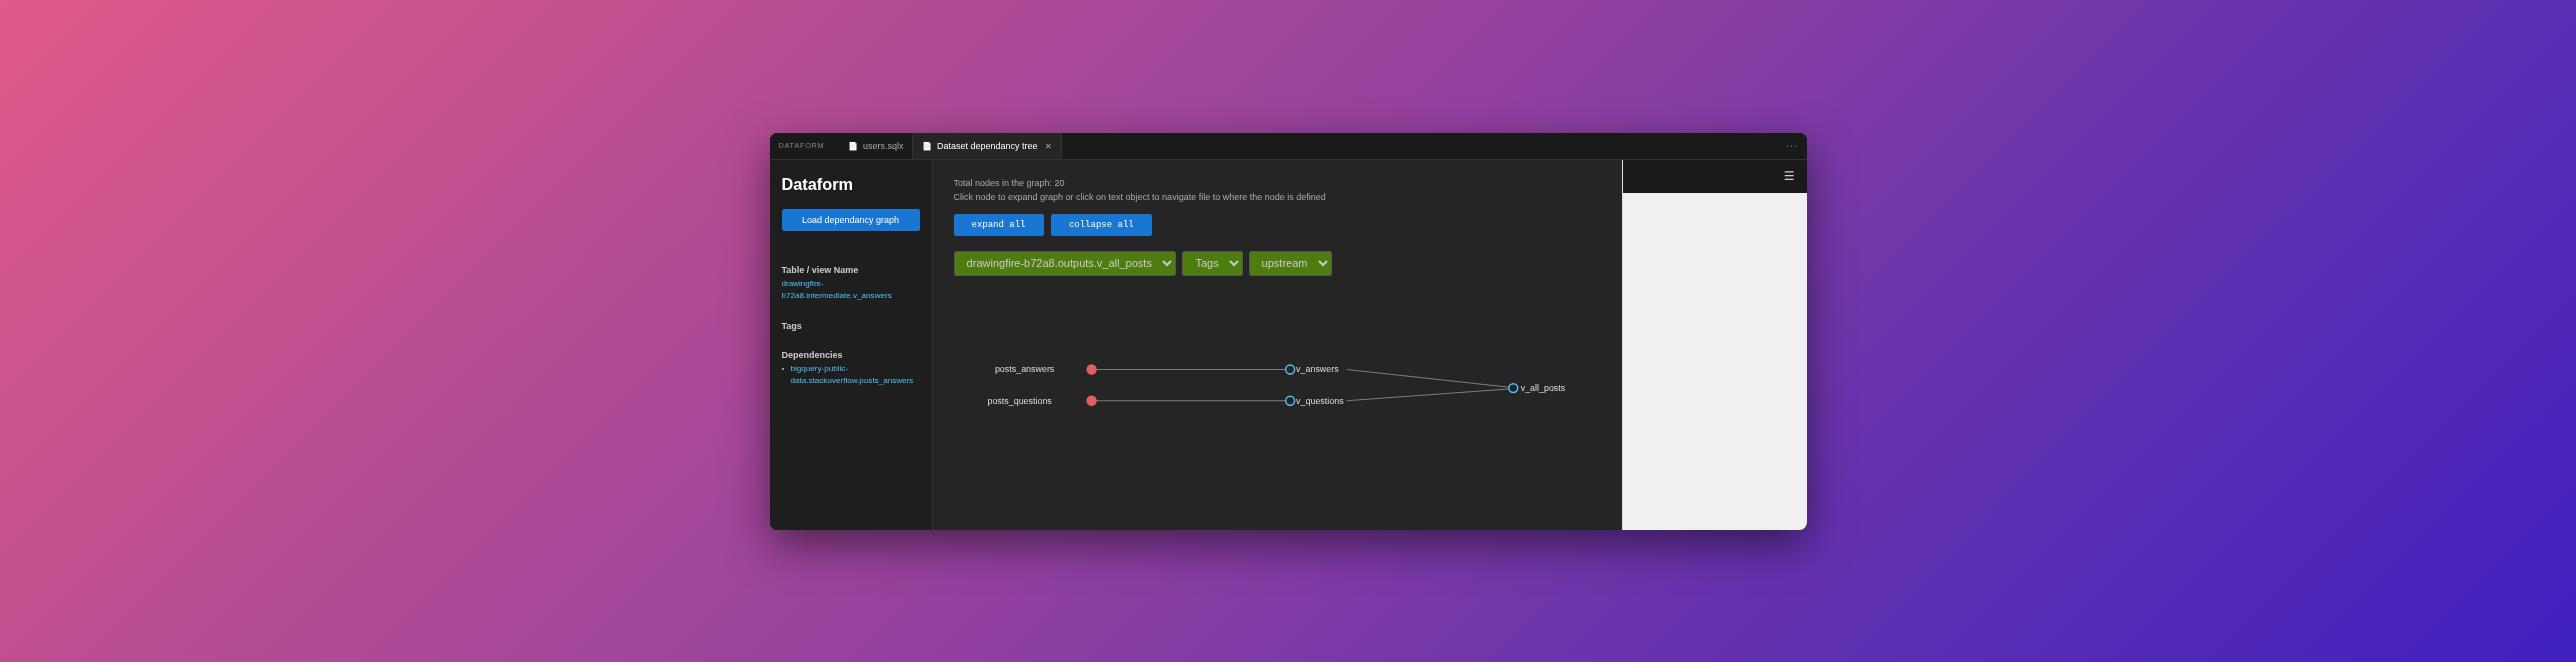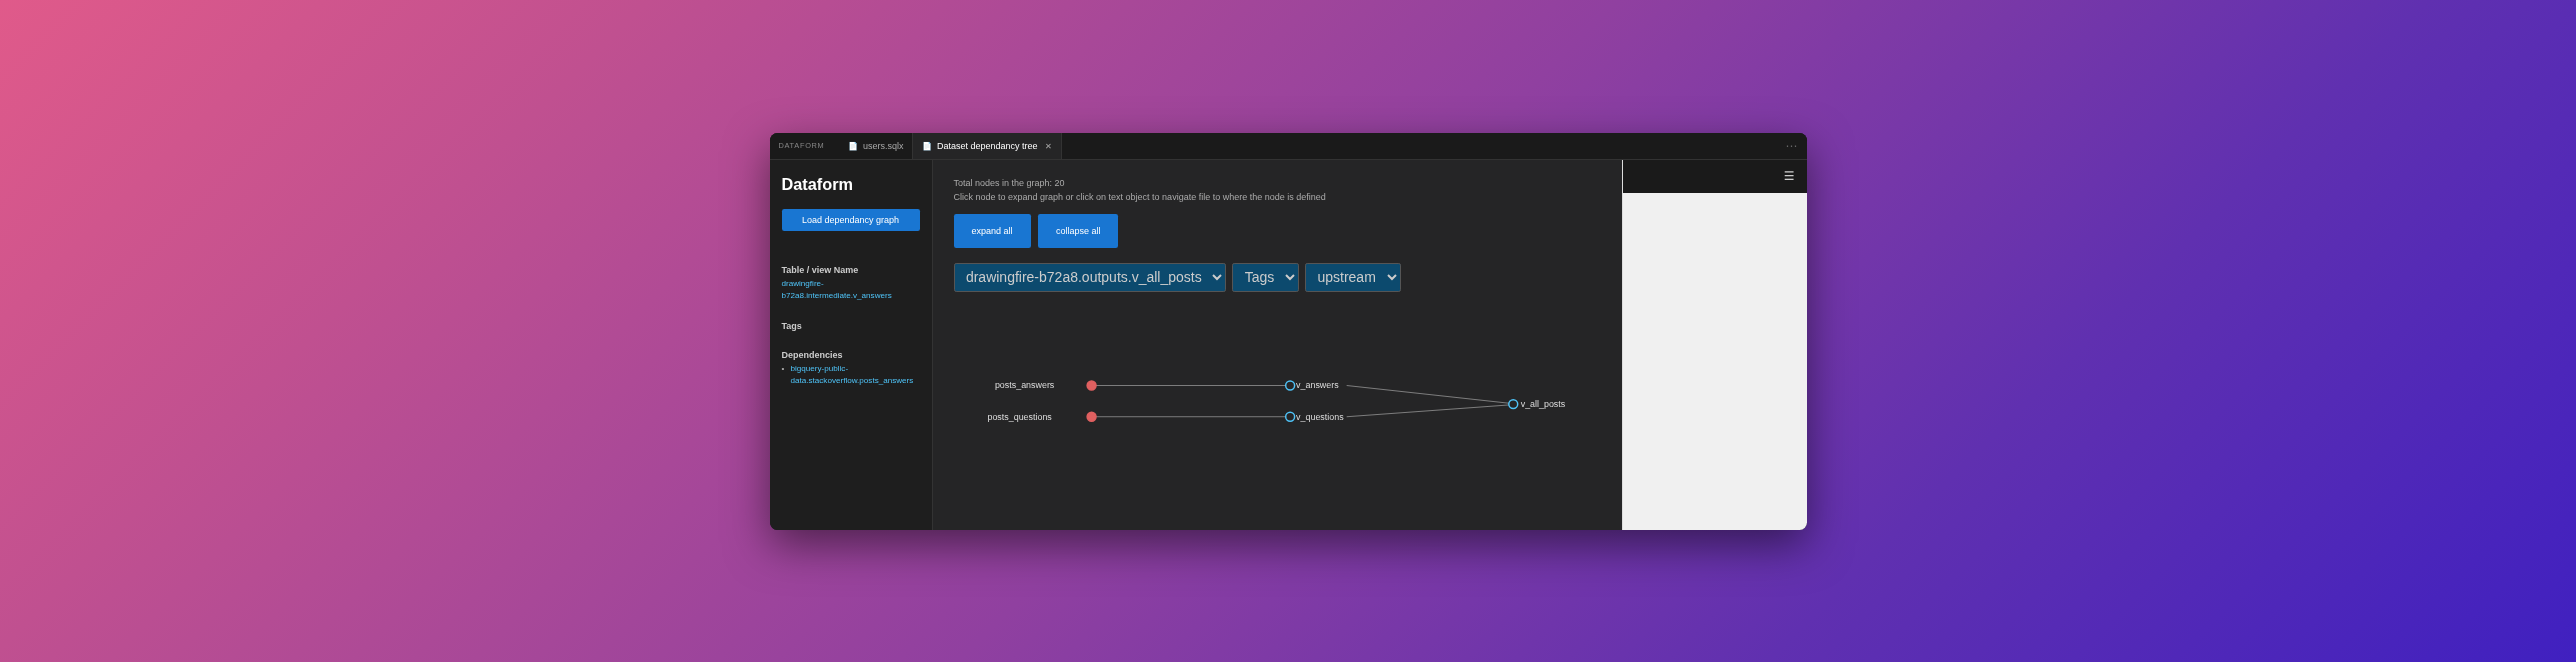"expand all" .action-btn { font-family: none -> Liberation Mono, monospace; padding: 12px 18px -> 6px 18px }
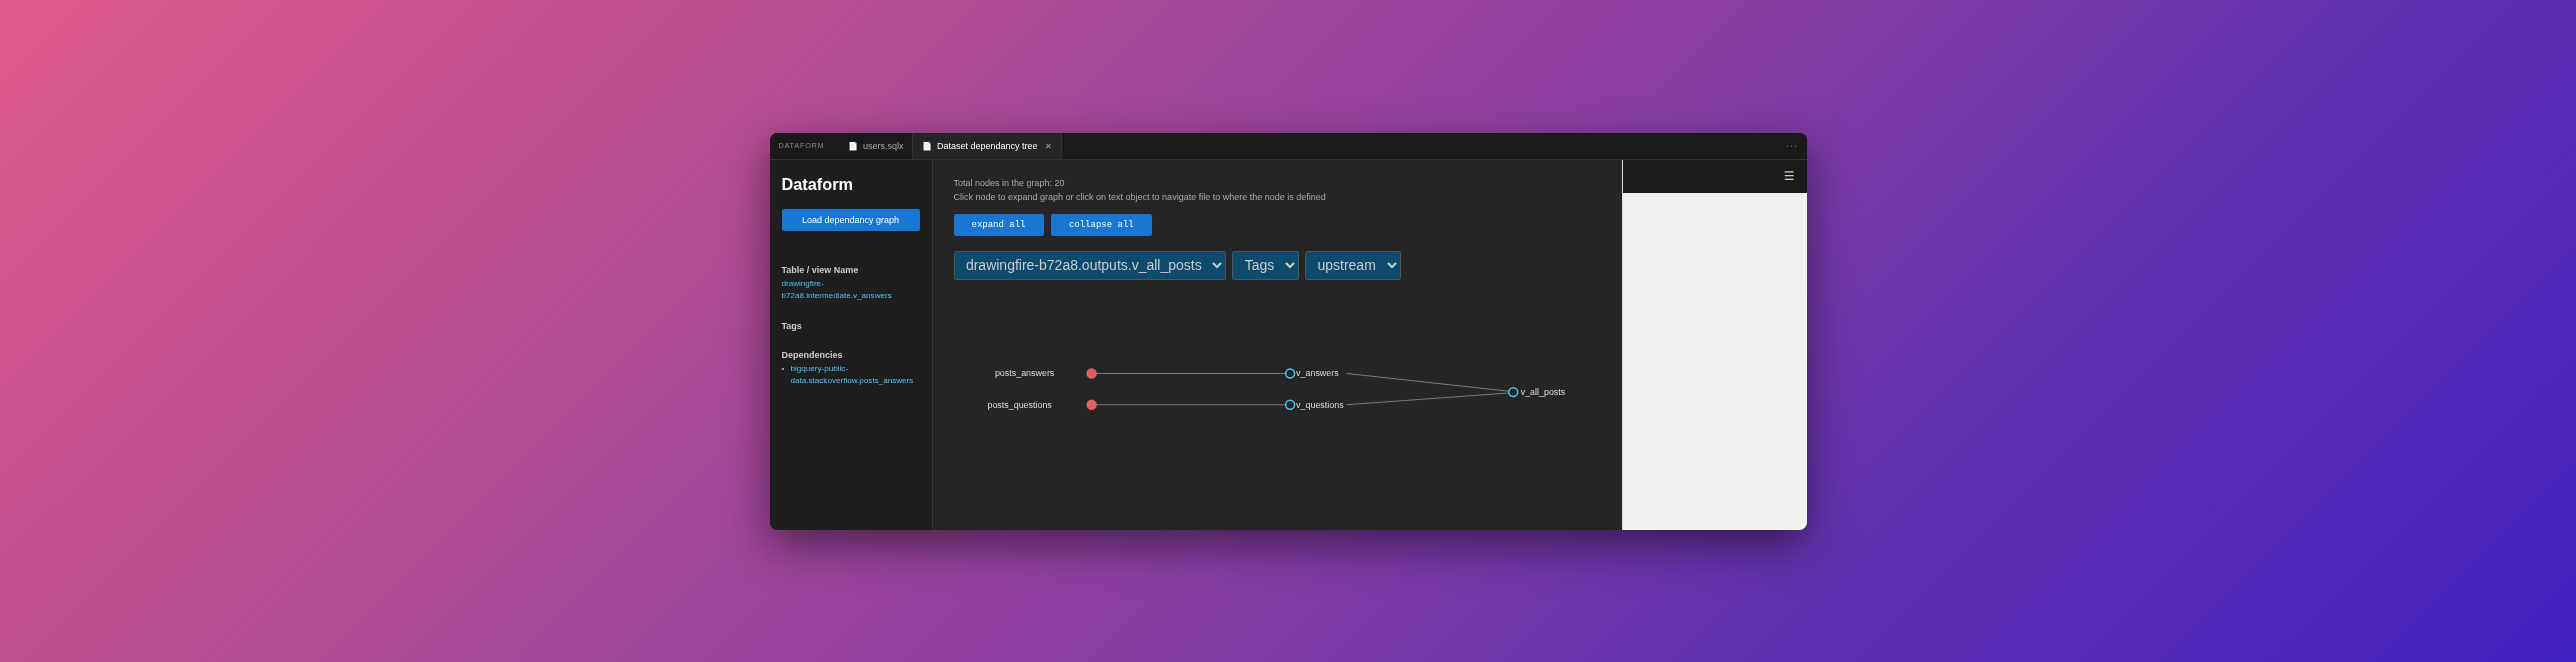"drawingfire-b72a8.outputs.v_all_posts" .filter-select { background: #0c4a6e -> #4d7c0f; font-size: 14px -> 11px; text-align: none -> right }
